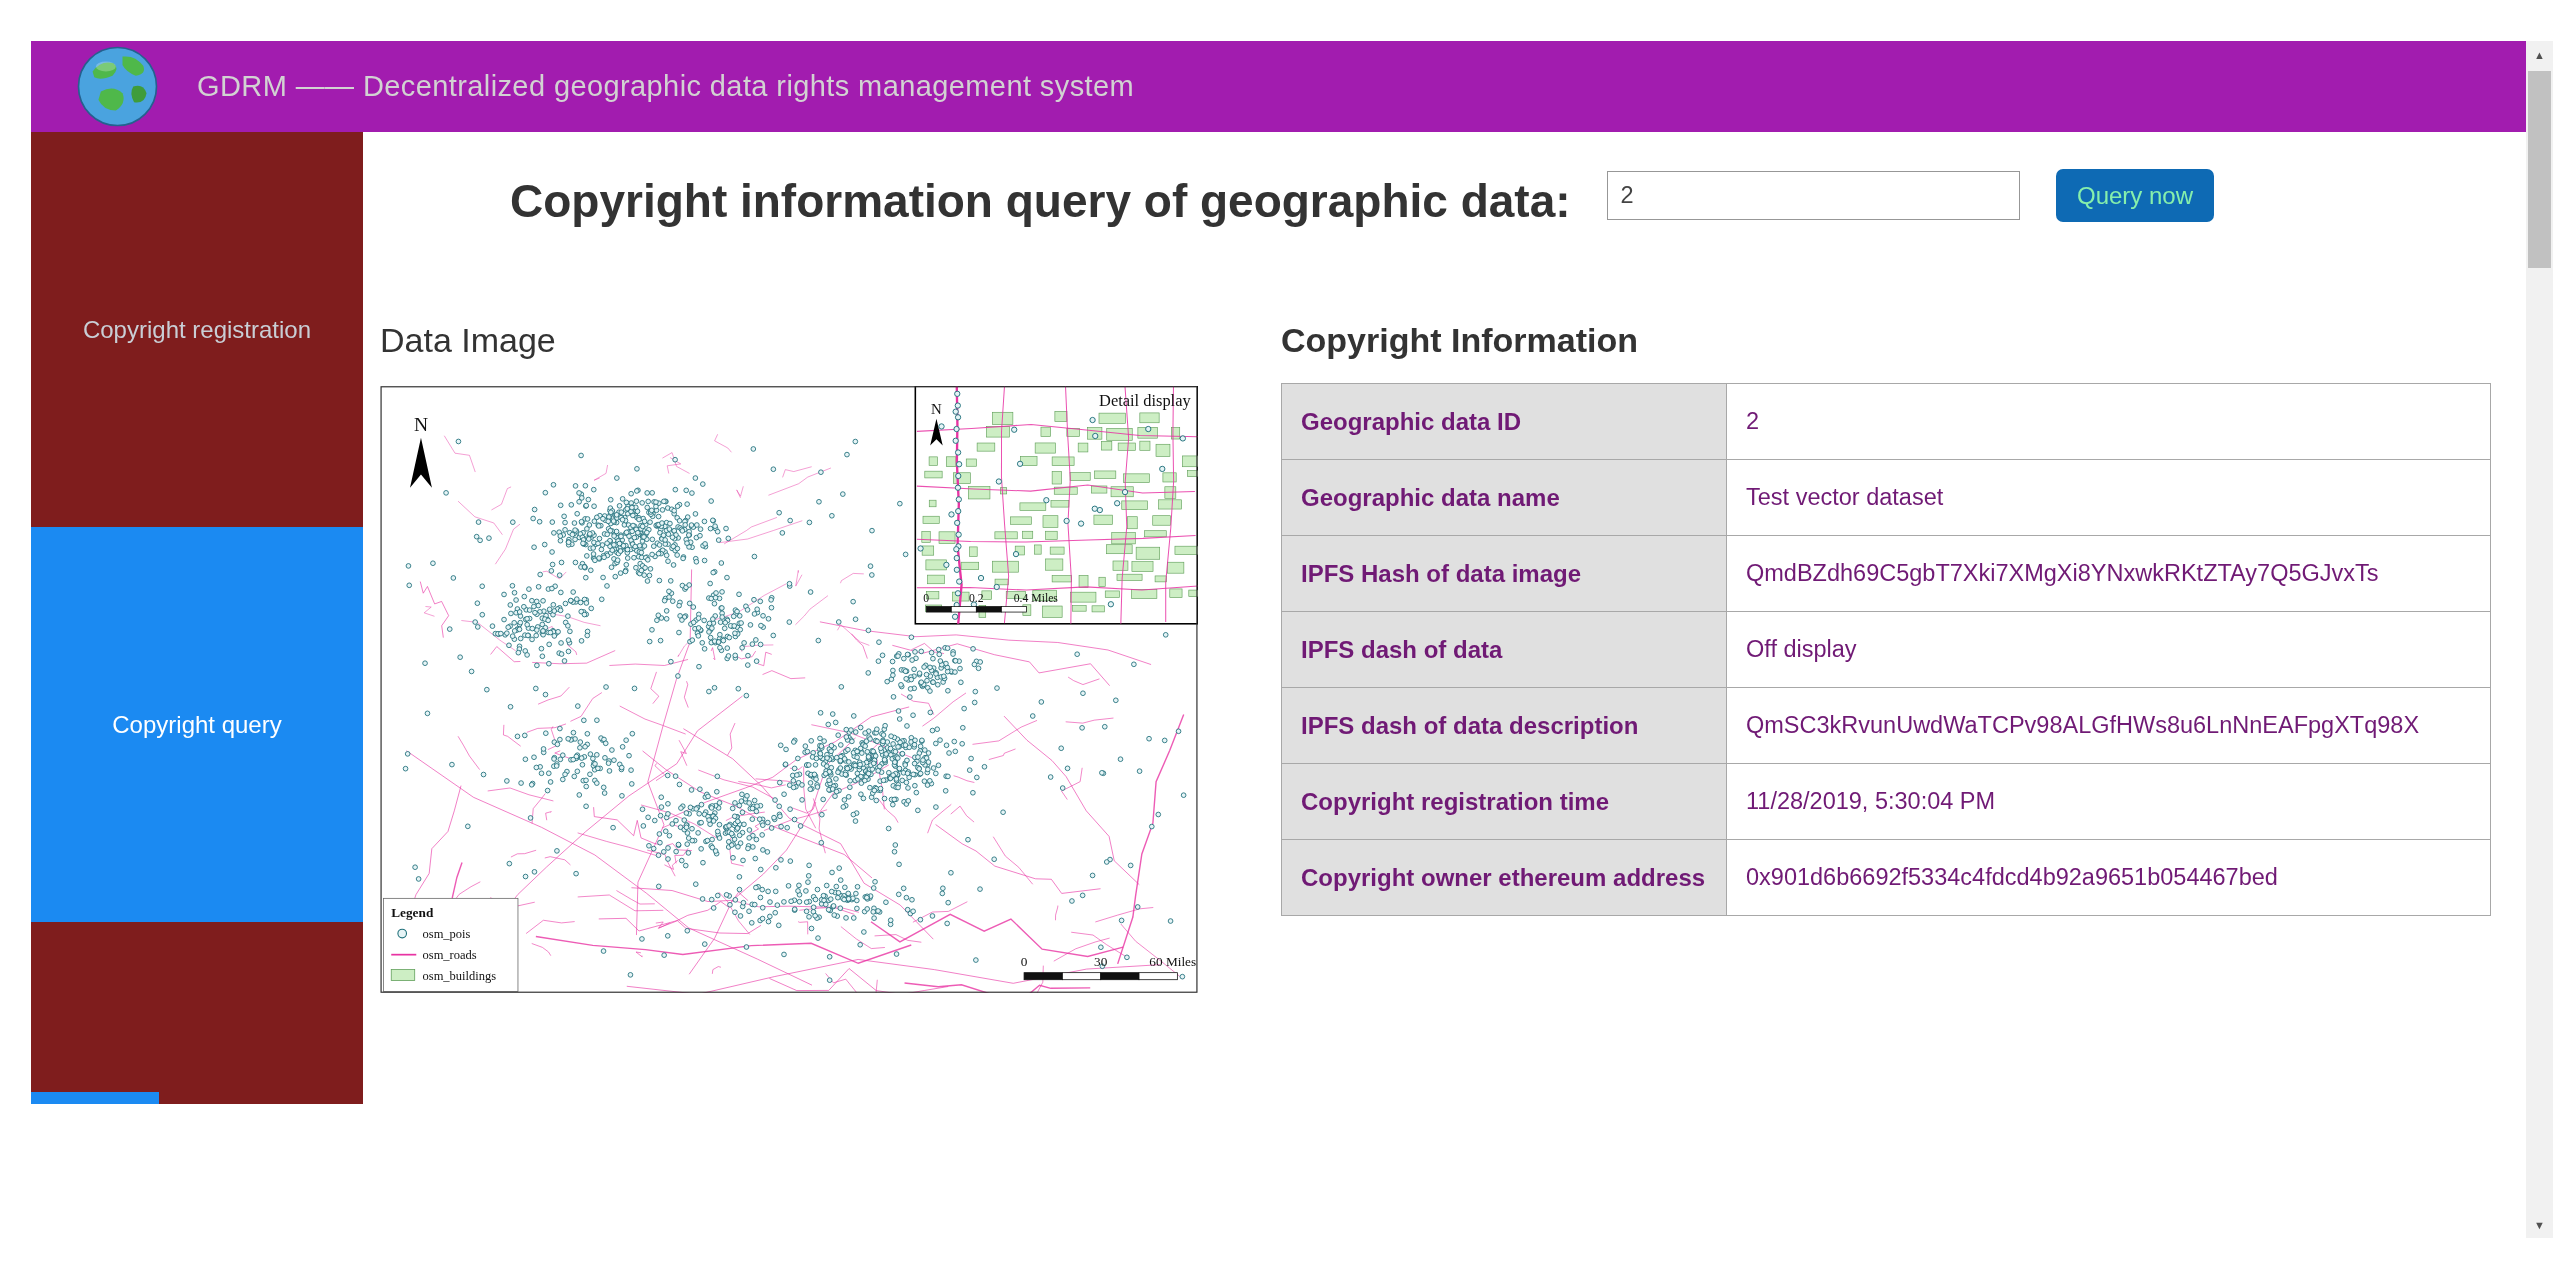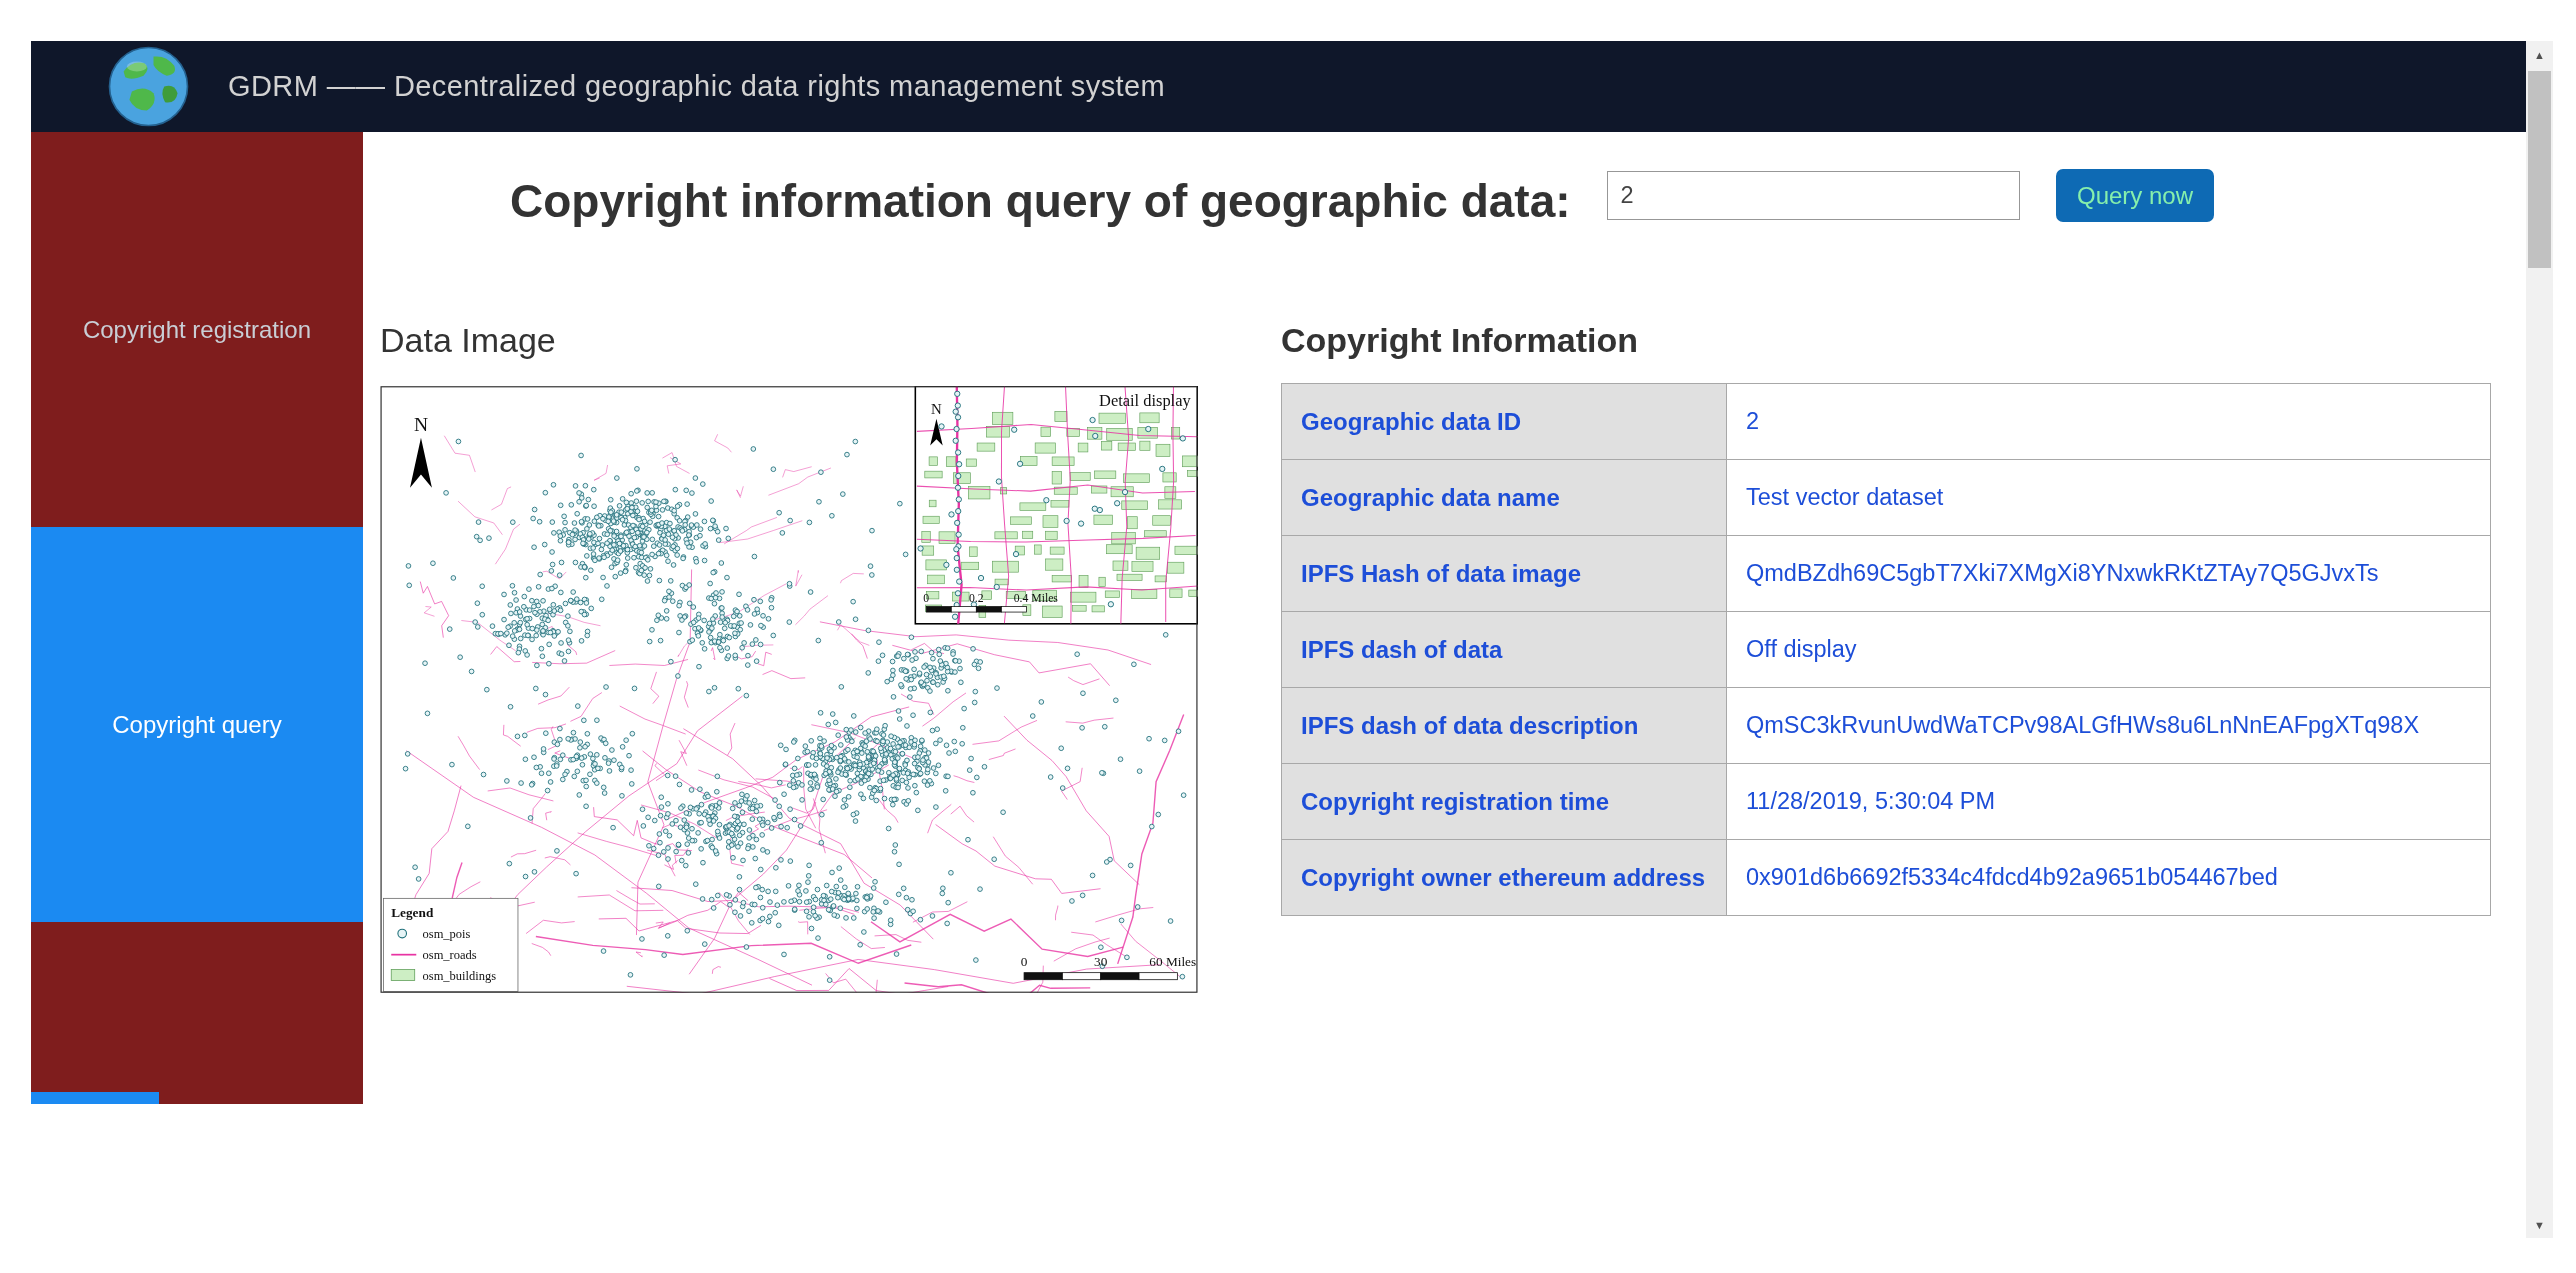"GDRM —— Decentralized geographic data" .header { background: #0f172a -> #a21caf; padding-left: 31px -> none }
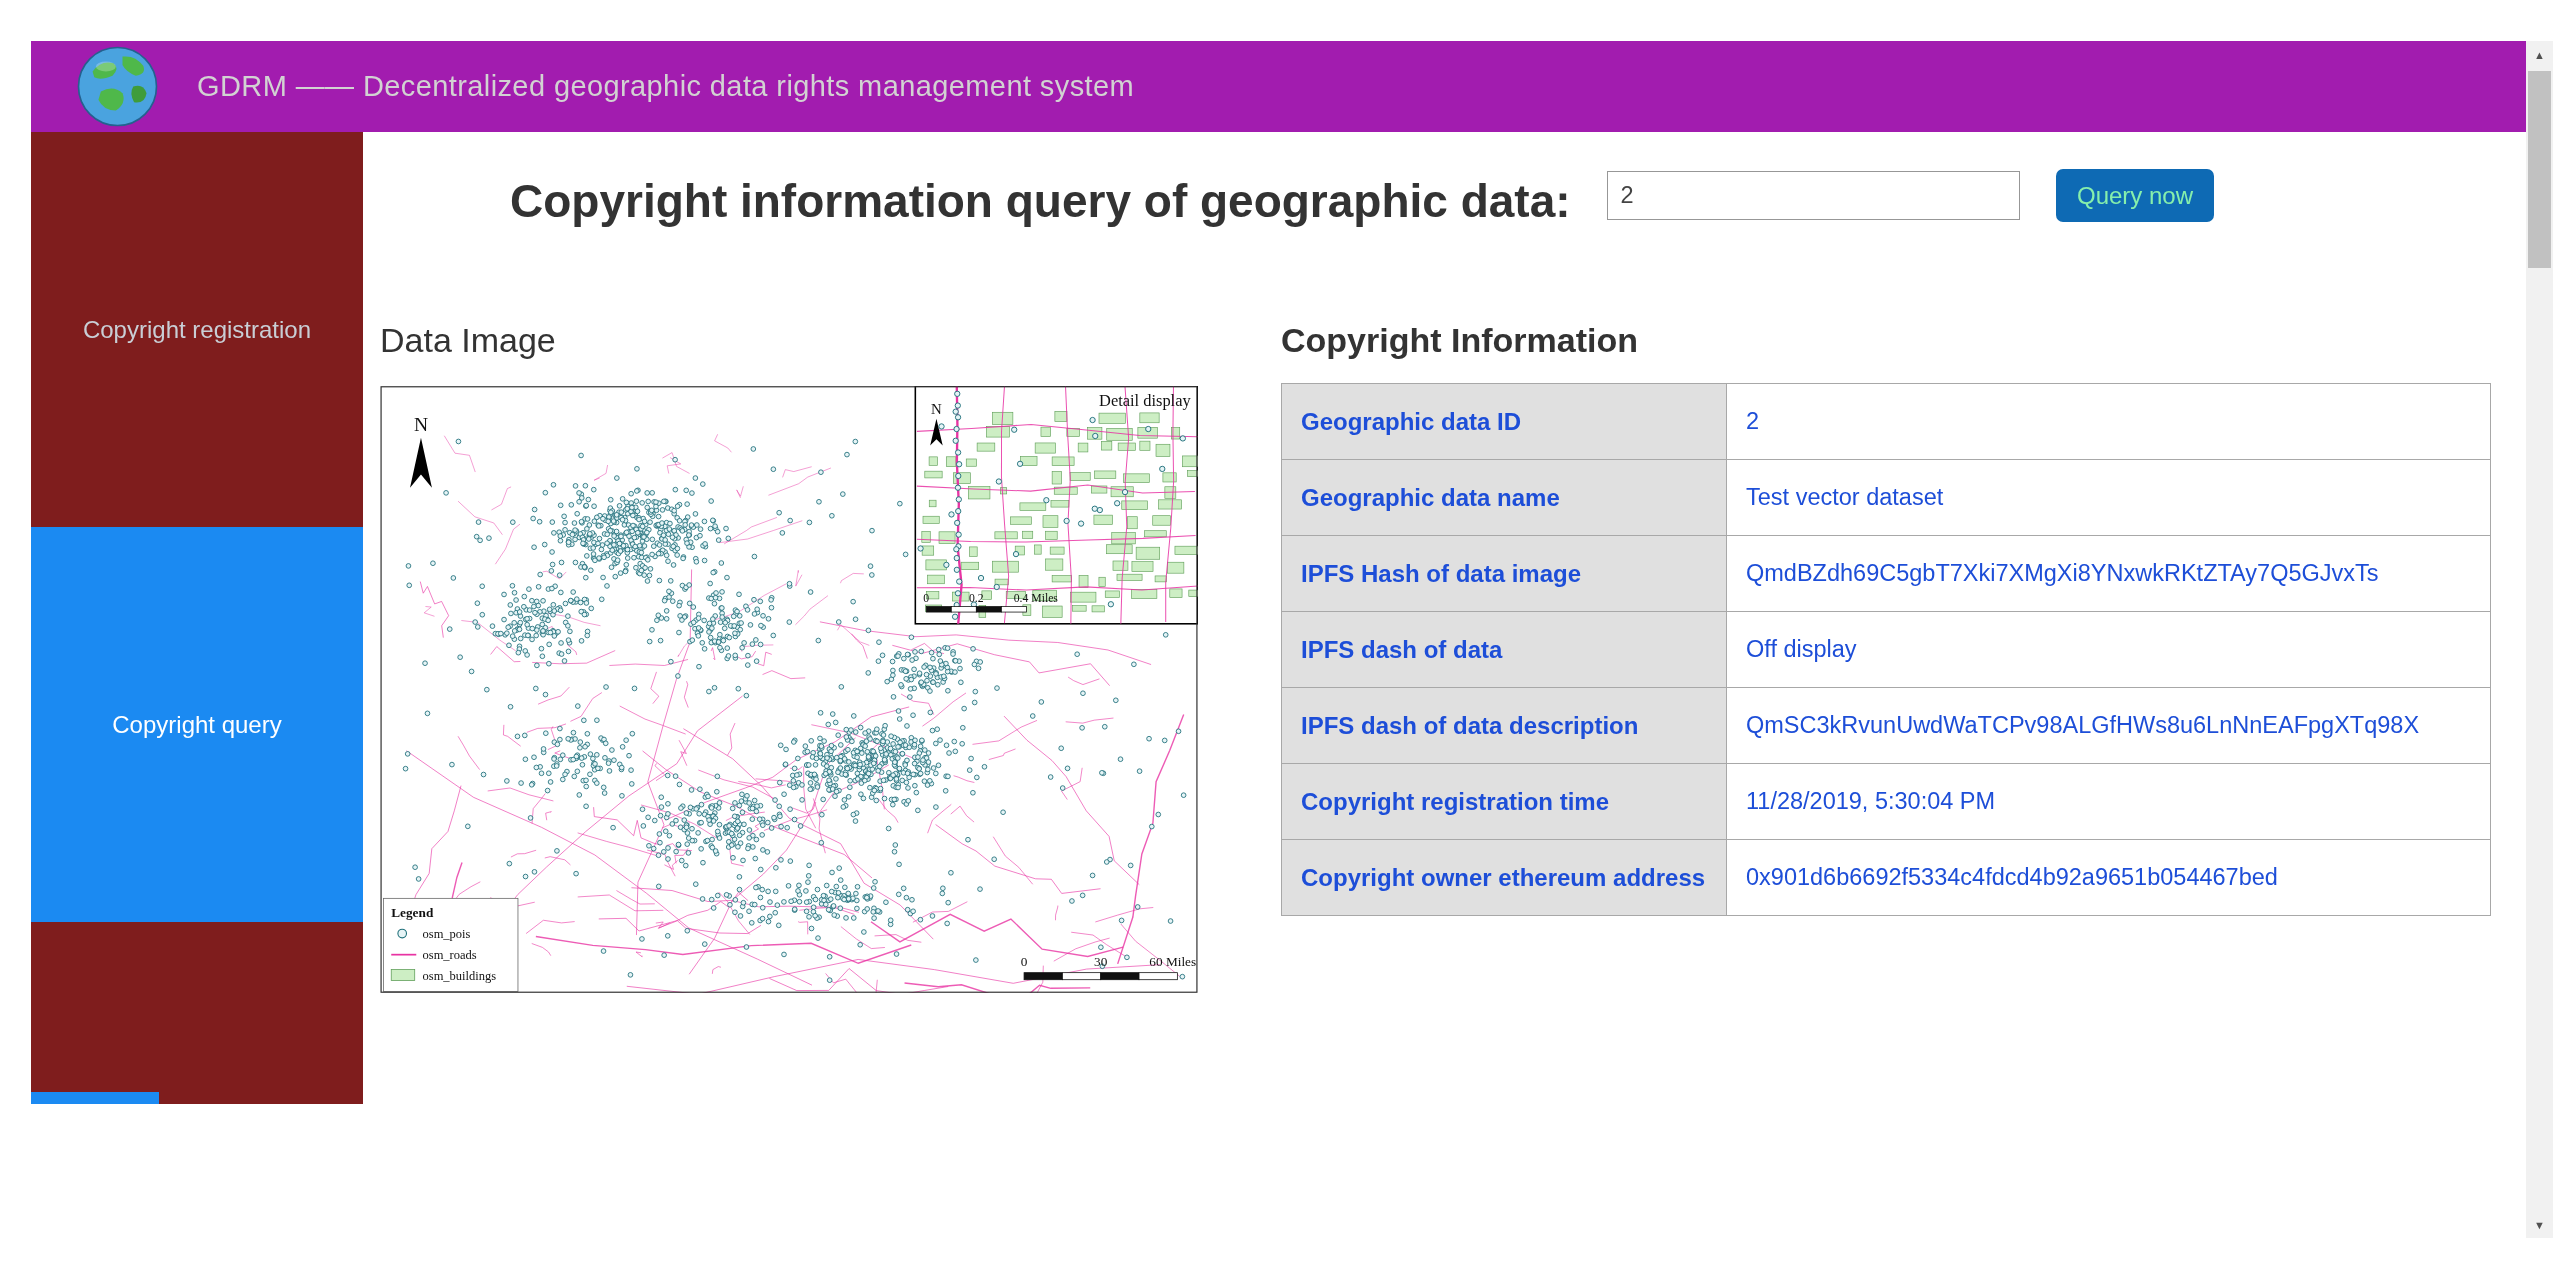"Geographic data ID" .info-table td { color: #1d4ed8 -> #701a75 }
